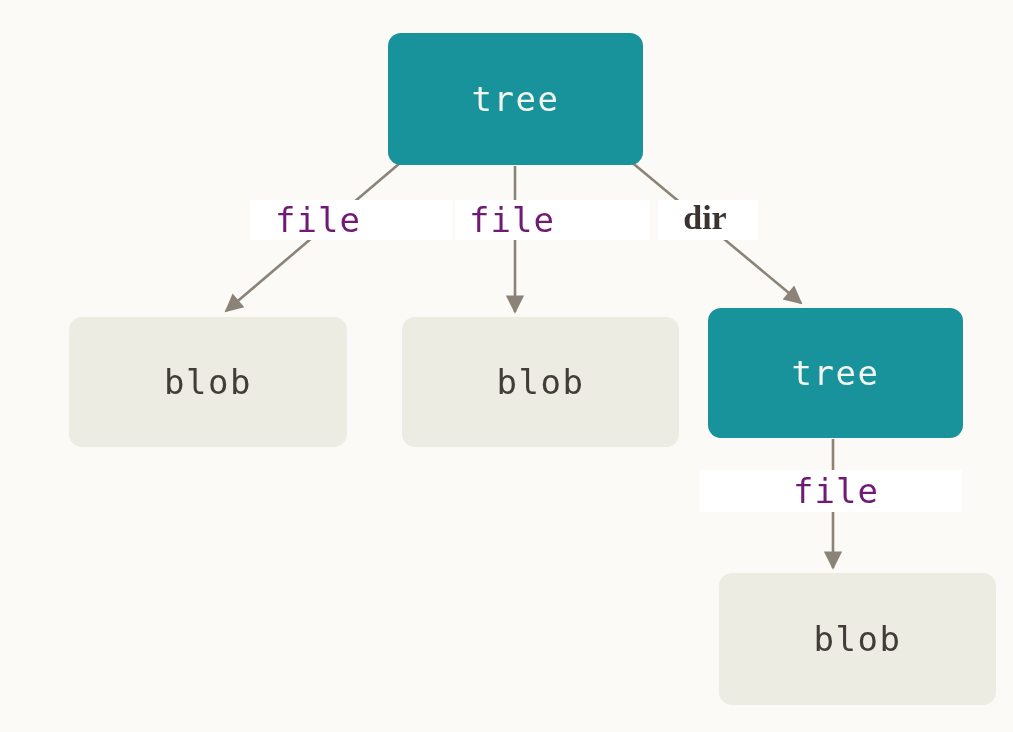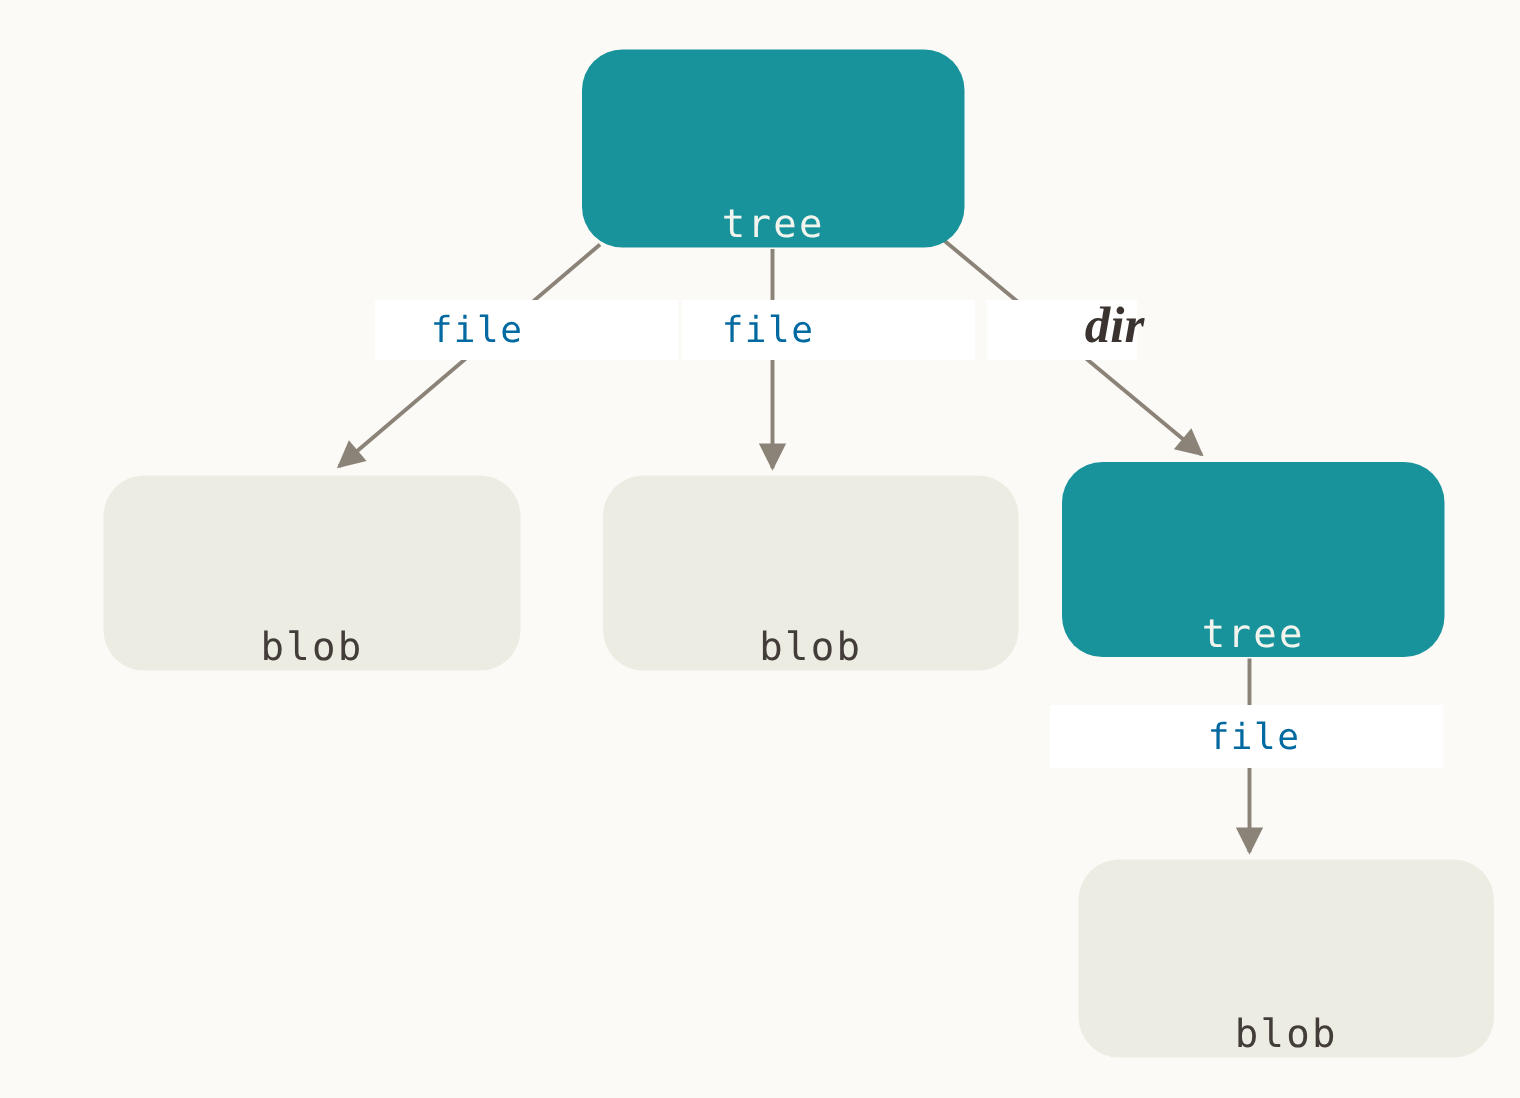"tree" .node { align-items: flex-end -> center; border-radius: 27px -> 13px; font-size: 26px -> 34px }
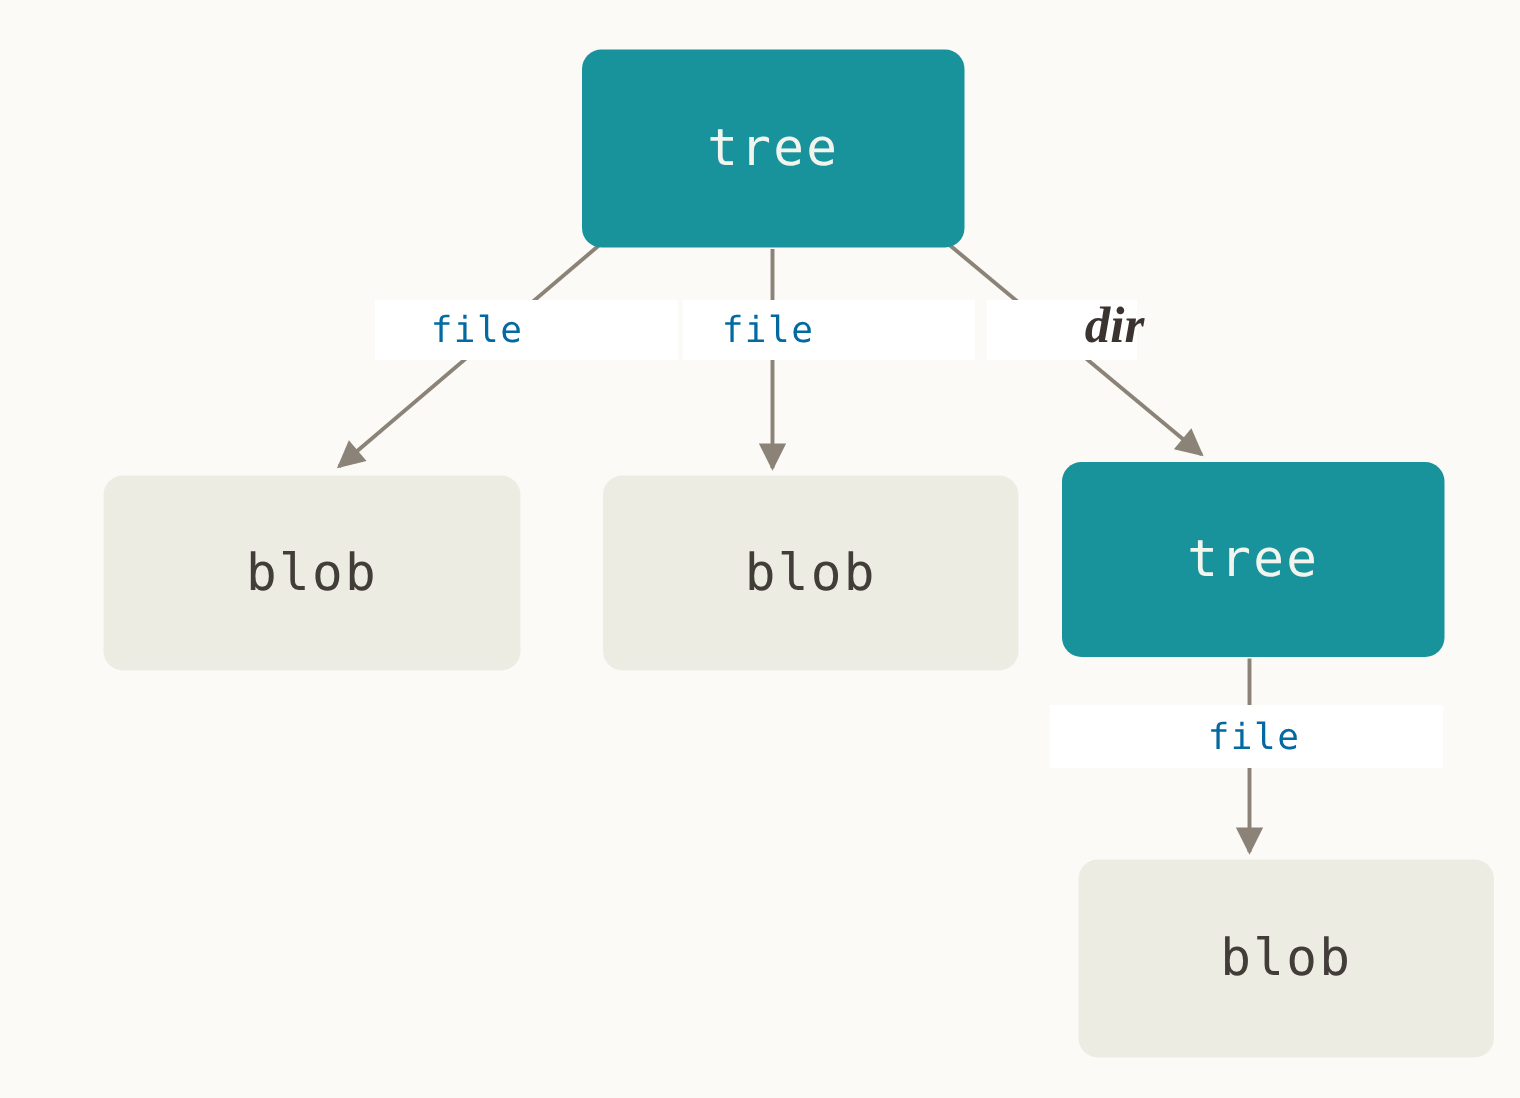"file" .edge-label { color: #0369a1 -> #701a75; font-size: 24px -> 34px }
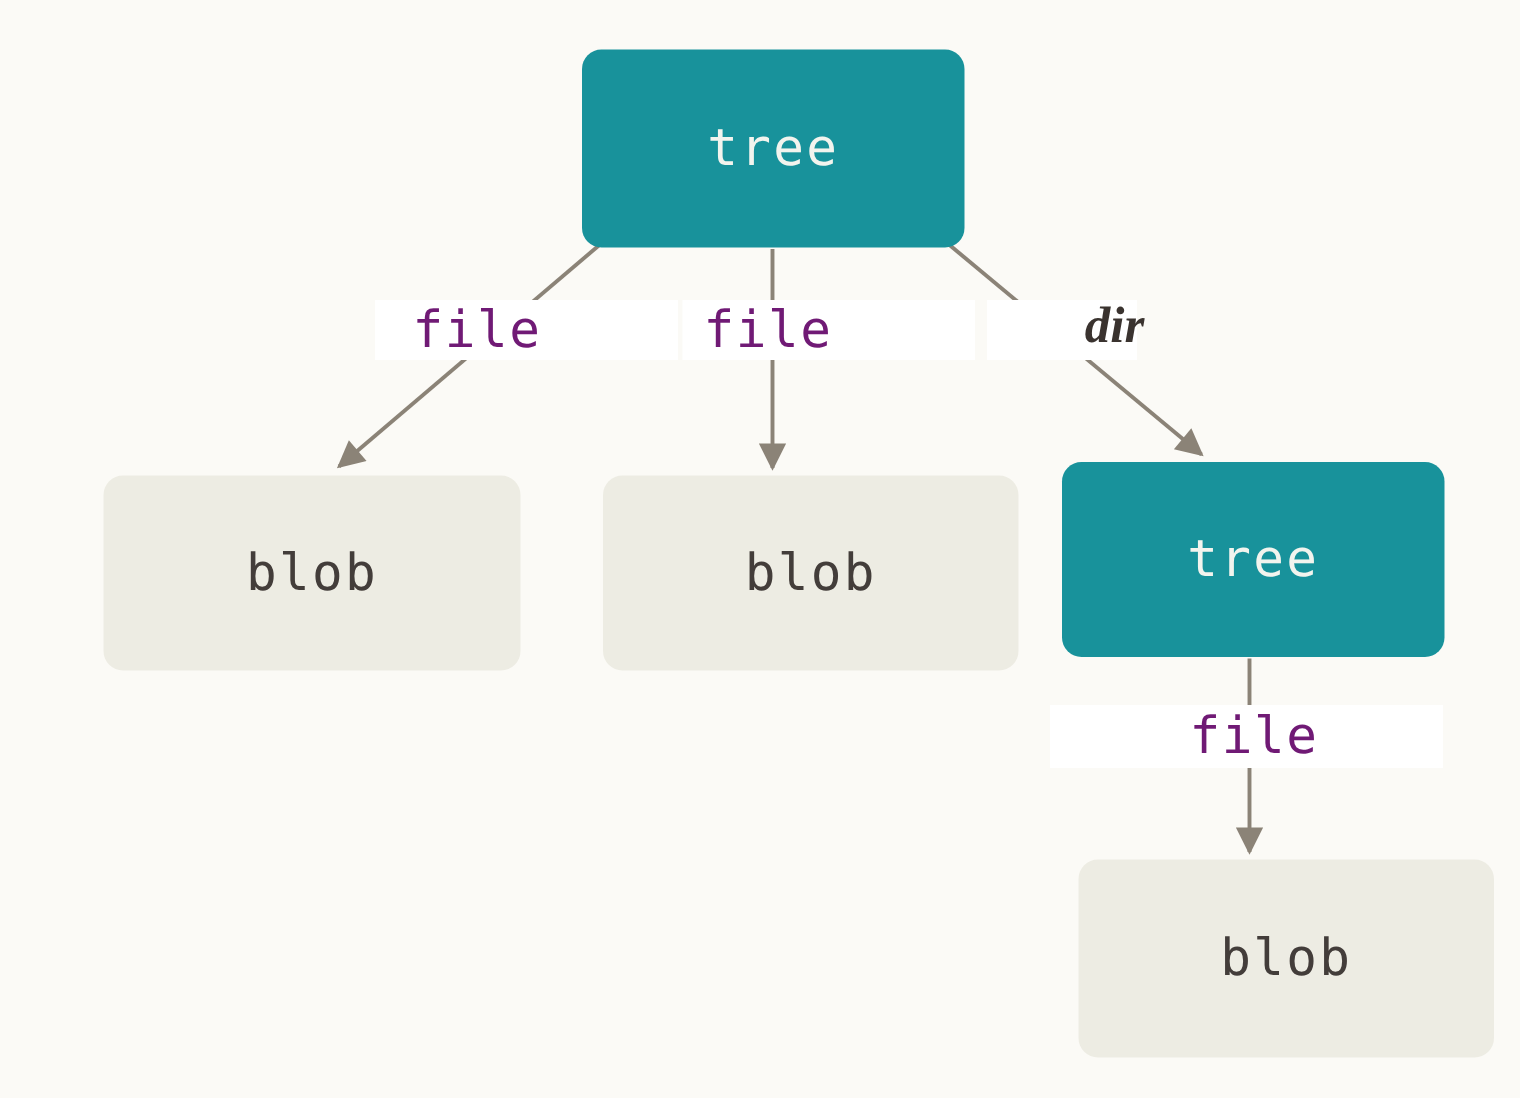"dir" div.edge-label { font-style: italic -> none; left: 693px -> 655px }
